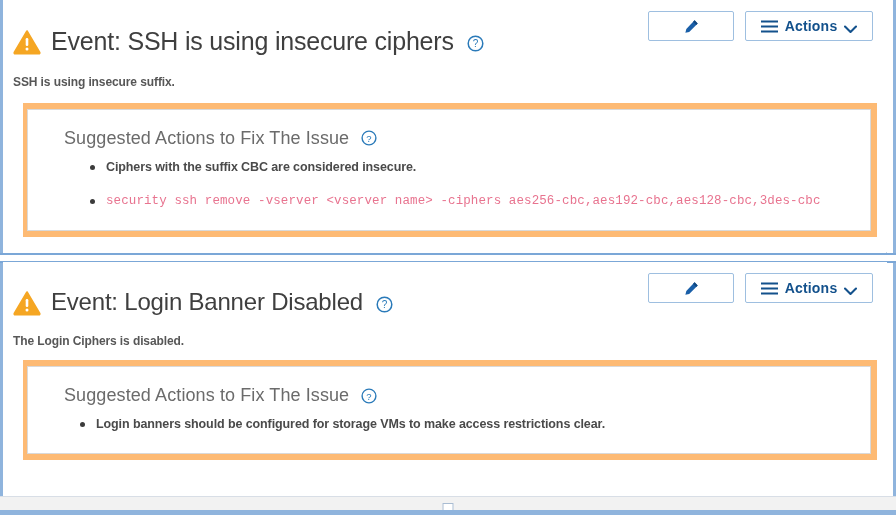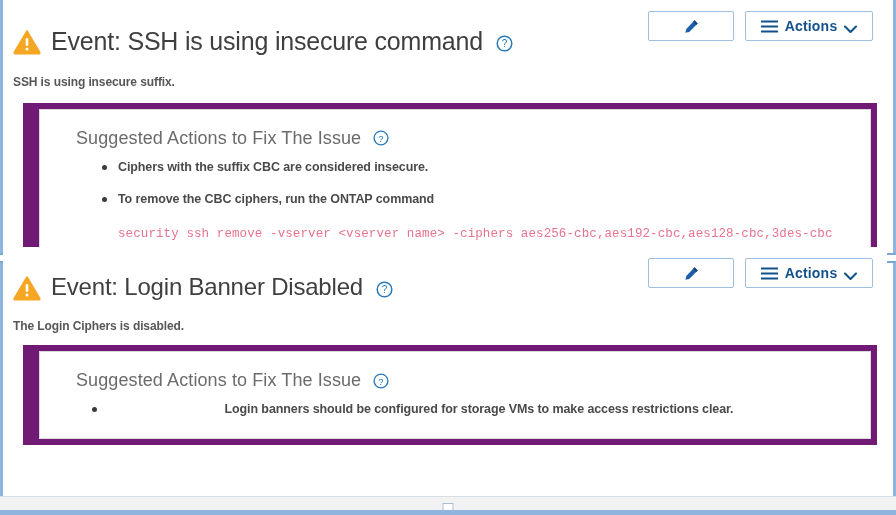"Event: SSH is using insecure" h1.panel-title { text: command -> ciphers }
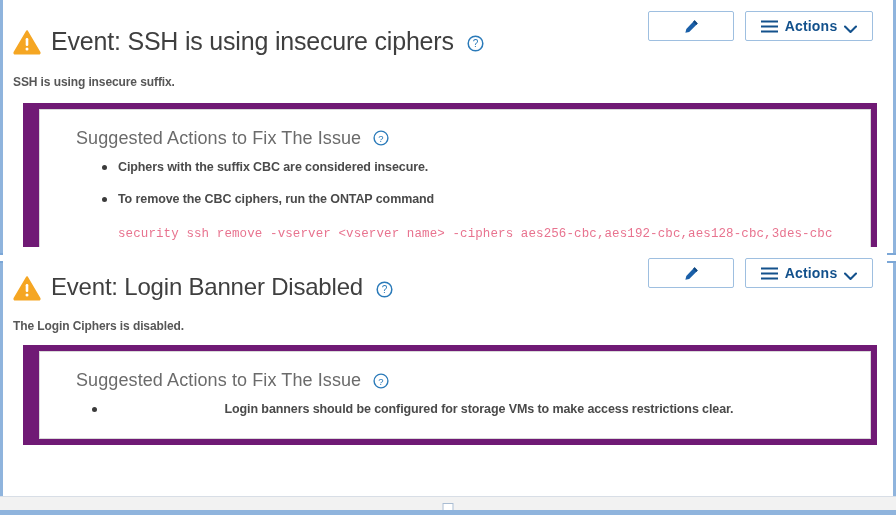"Suggested Actions to Fix The" .sa-outer { background: #701a75 -> #fdba74; padding: 6px 6px 6px 16px -> 6px 6px 6px 4px }
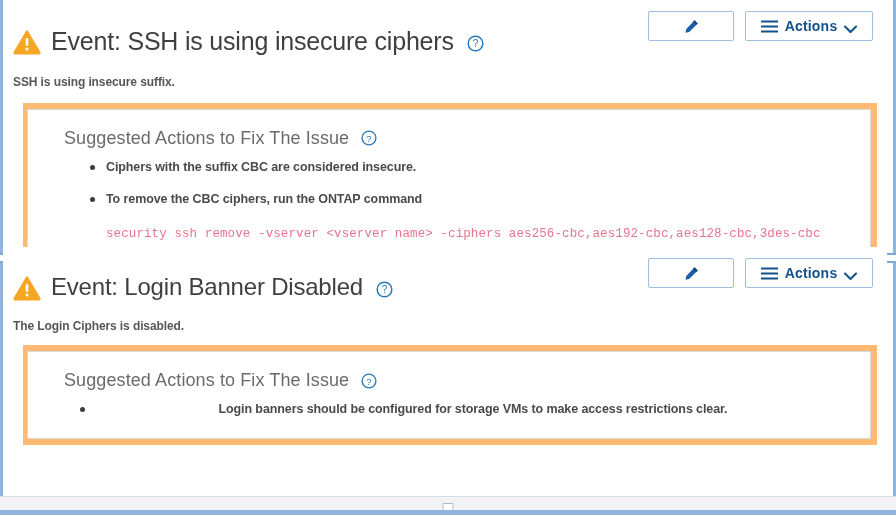"To remove the CBC ciphers," span { html: <span>To remove the CBC ciphers, run the ONTAP command</span> -> none }
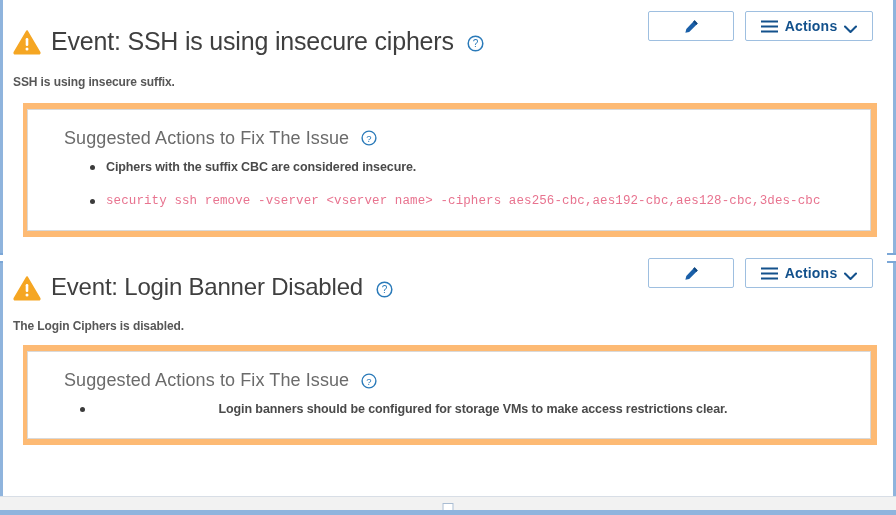"Event: Login Banner Disabled" .panel-login { top: 247px -> 262px }
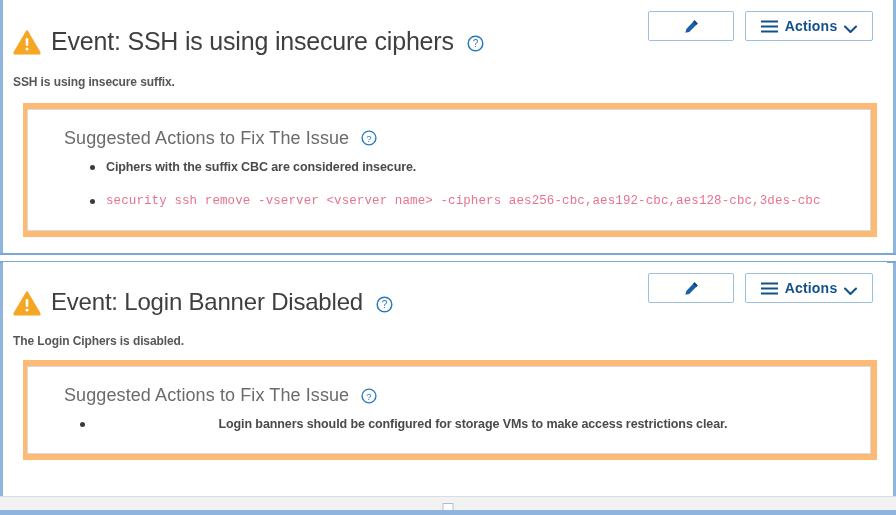"Login banners should be configured" .panel-login .sa-list { text-align: center -> none }
